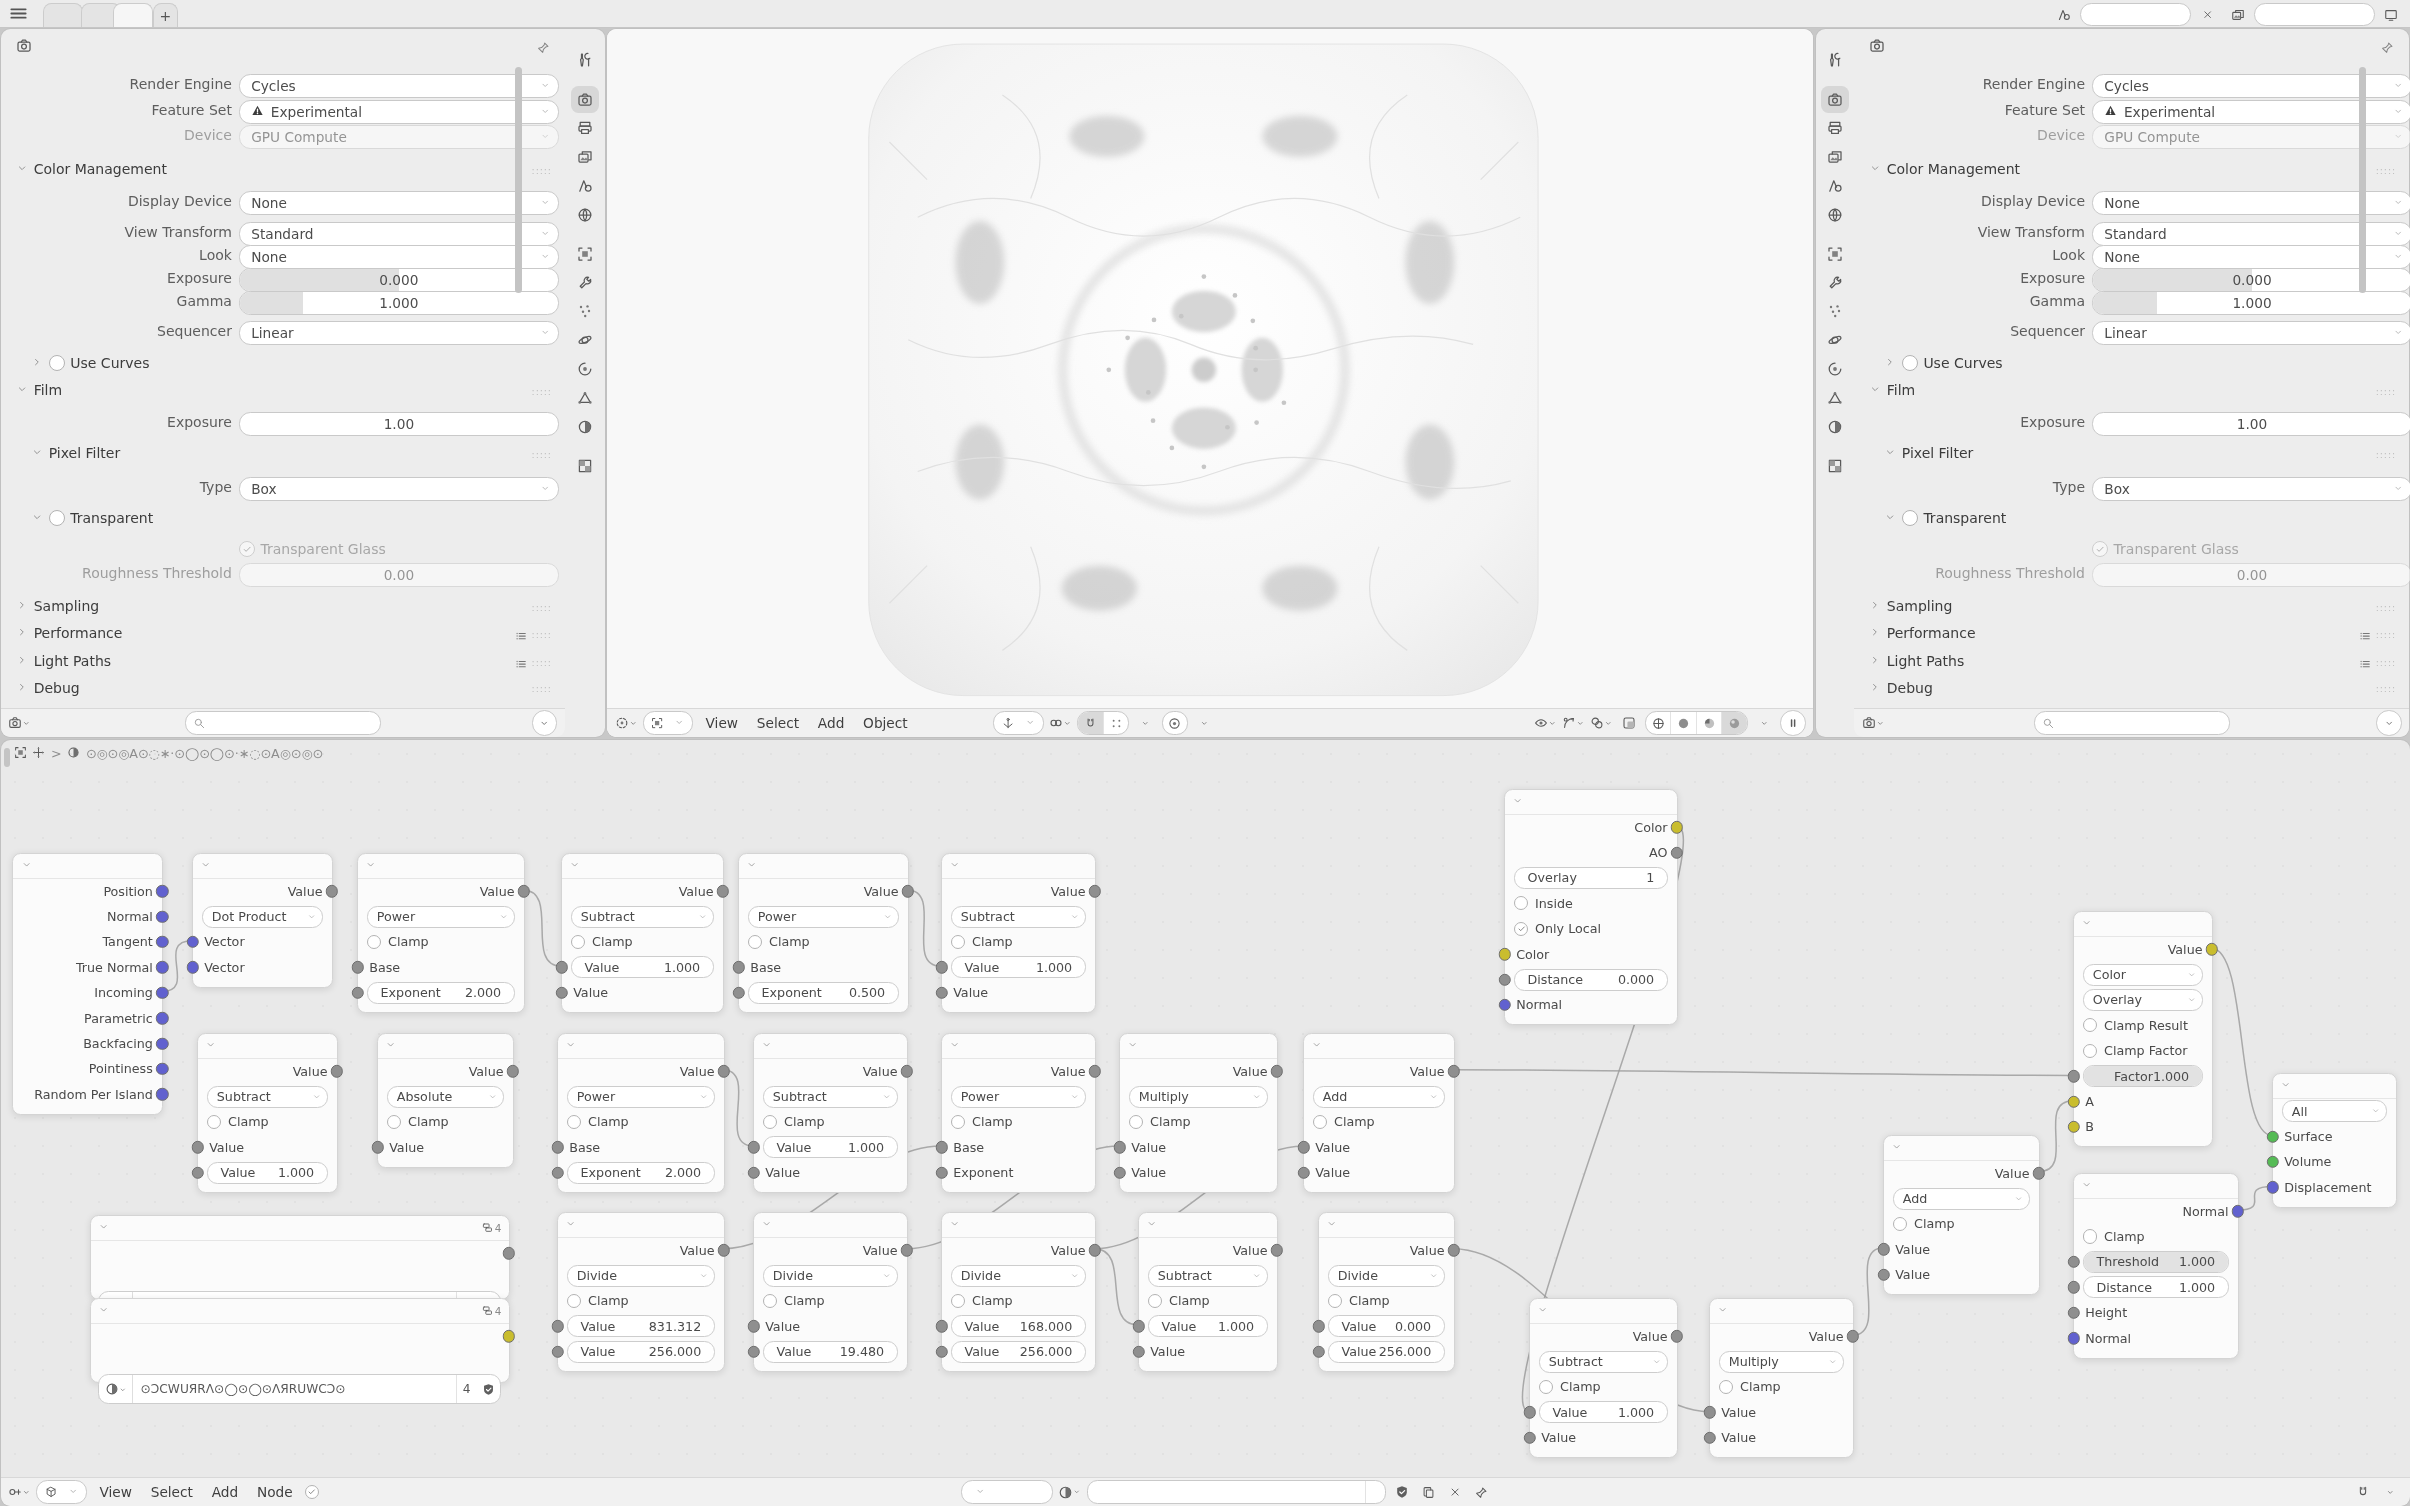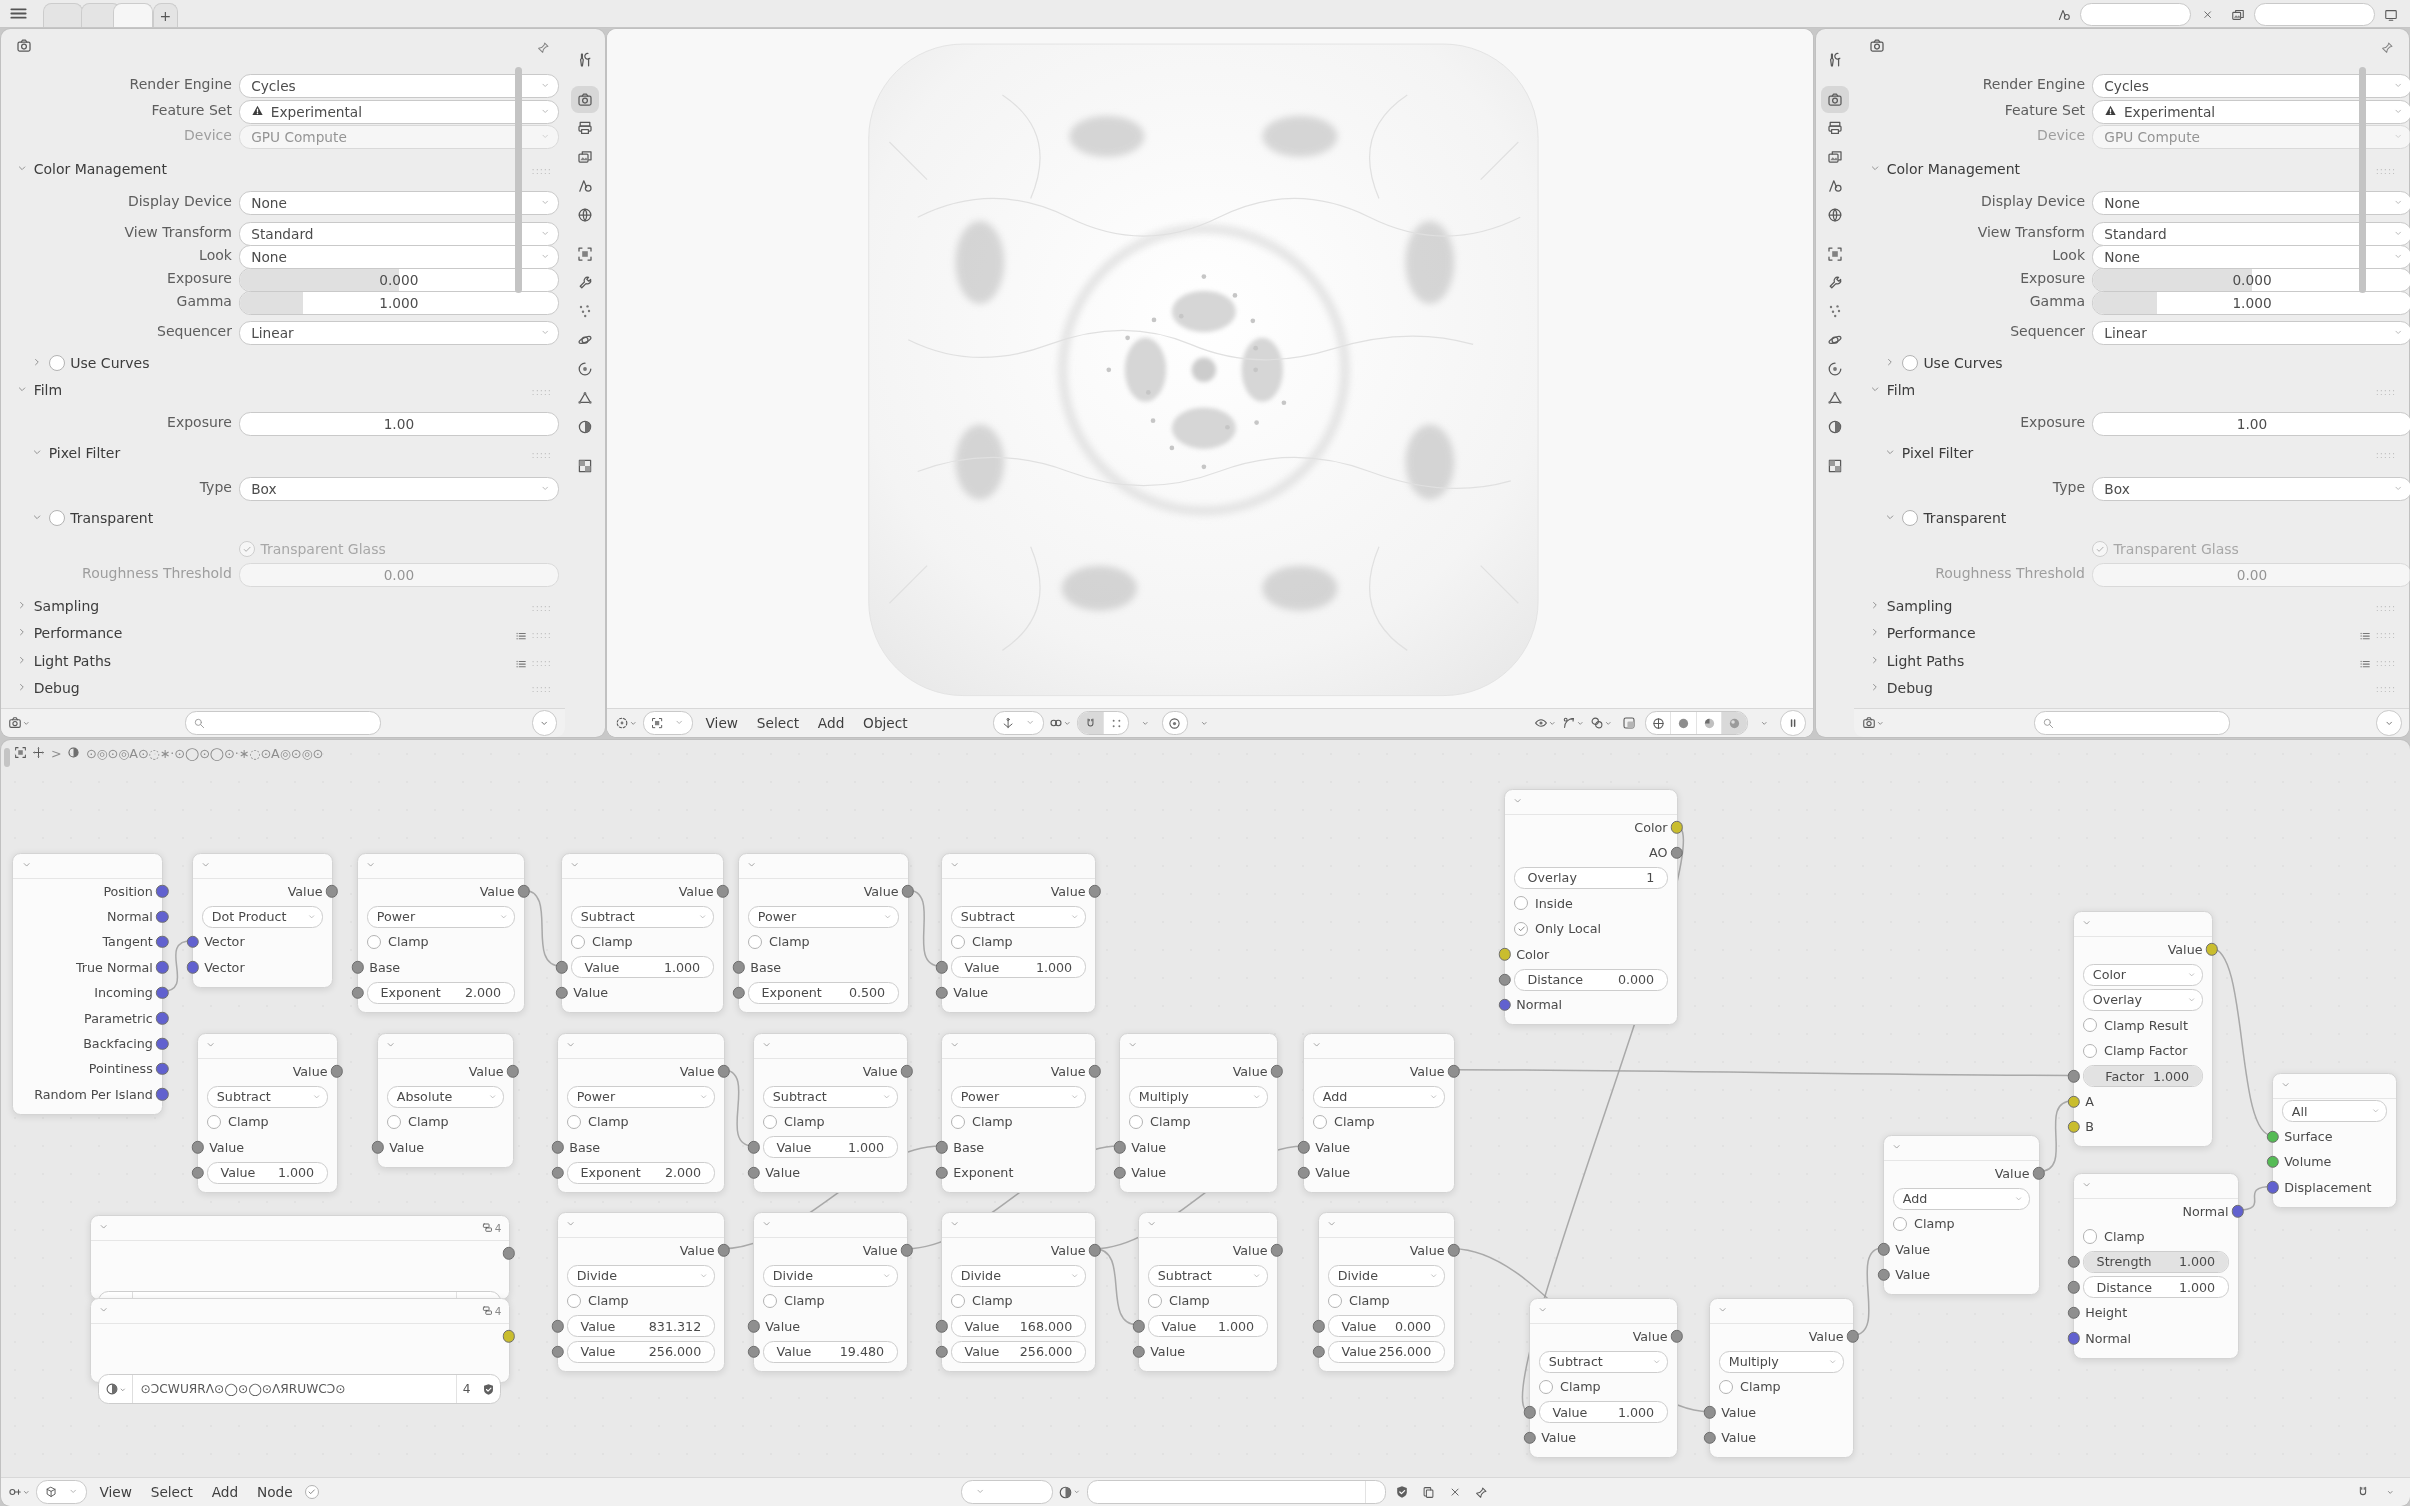"Factor" span.fl { text-align: center -> right }
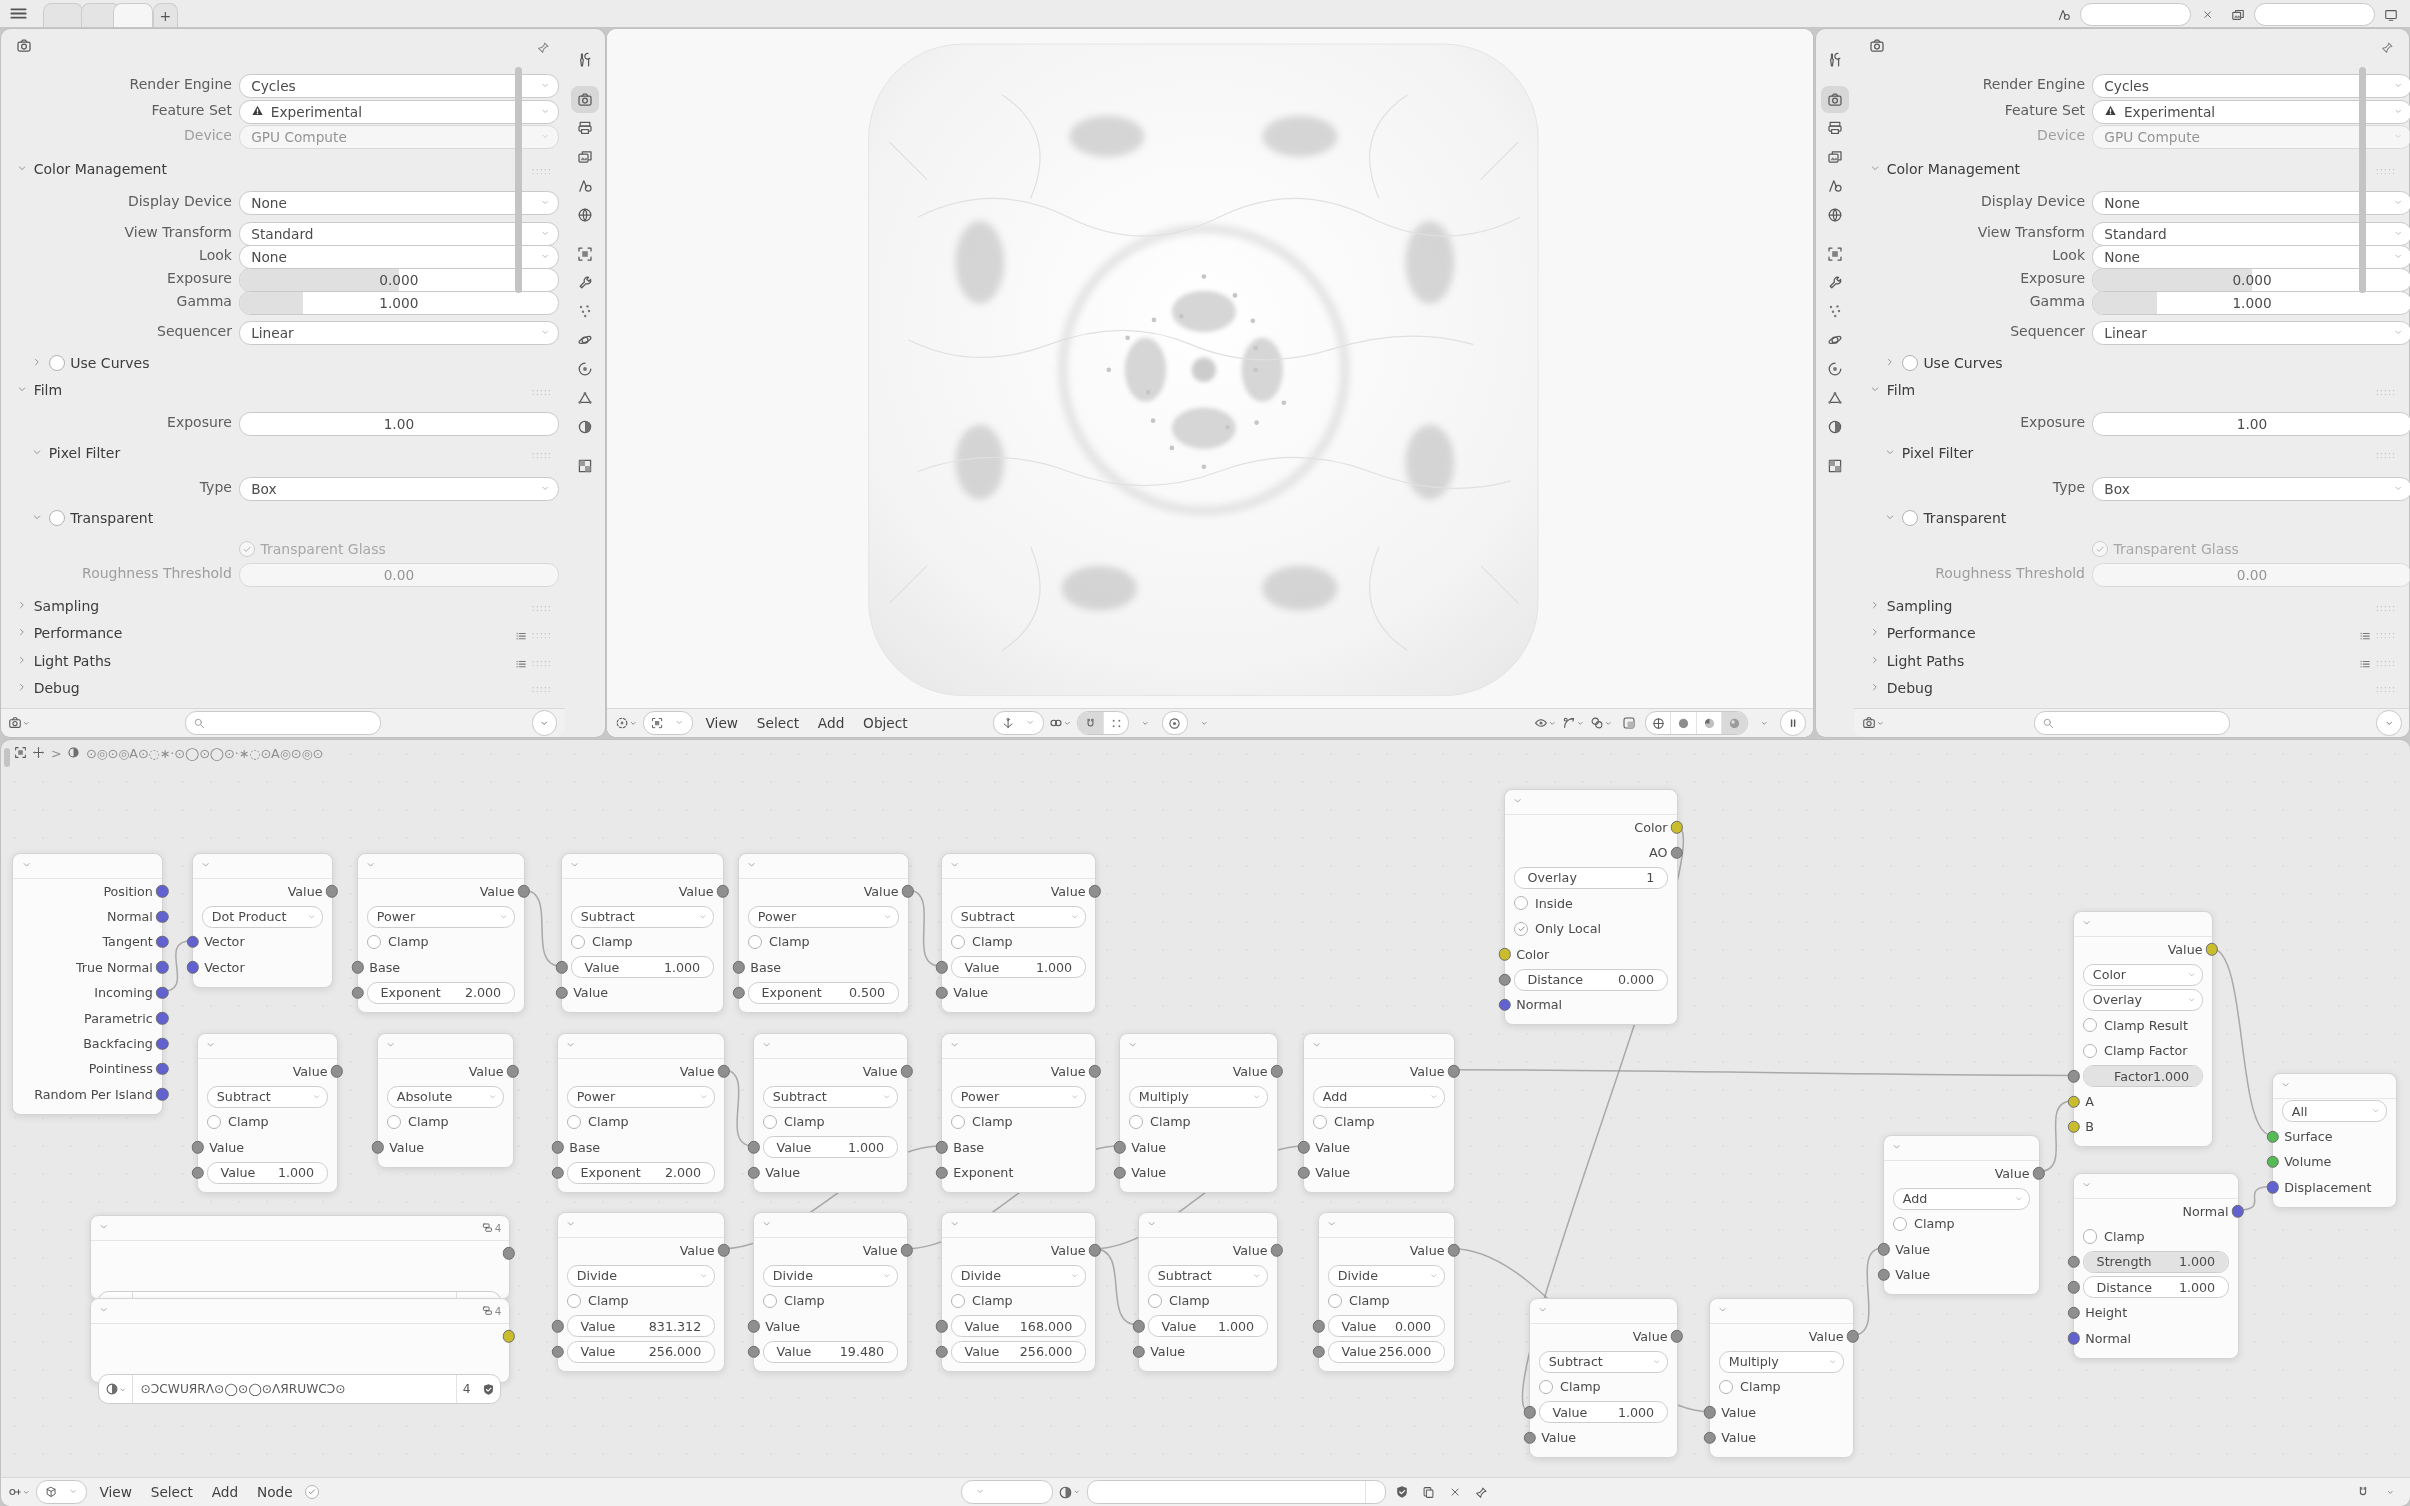"Strength" span.fl { text: Strength -> Threshold }
